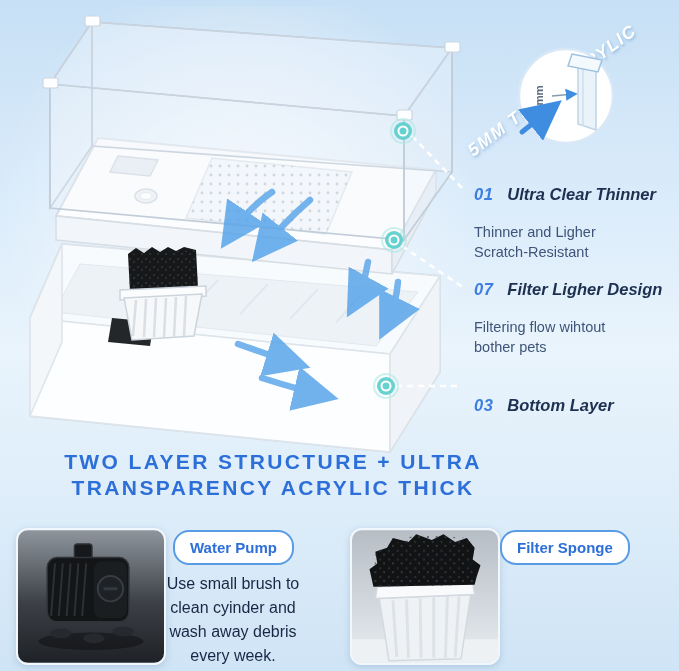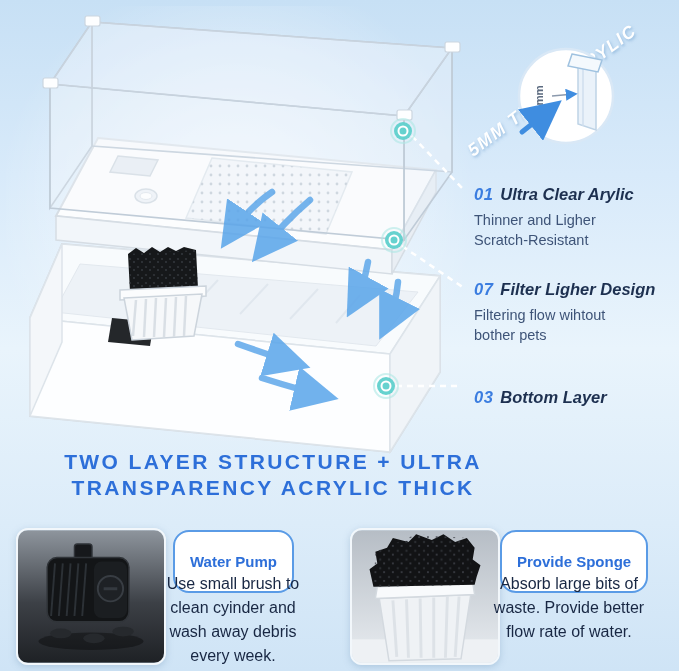"01" .co-num { margin-right: 7px -> 14px }
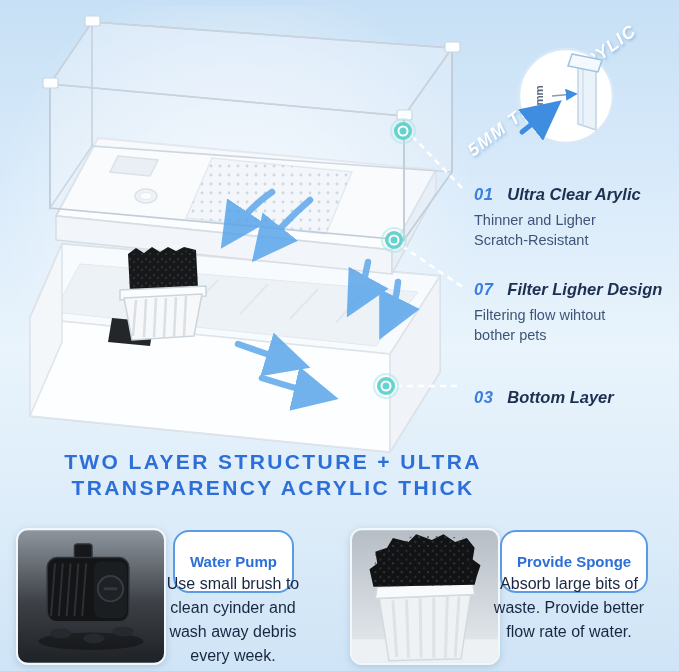"Ultra Clear Arylic" span { text: Arylic -> Thinner }
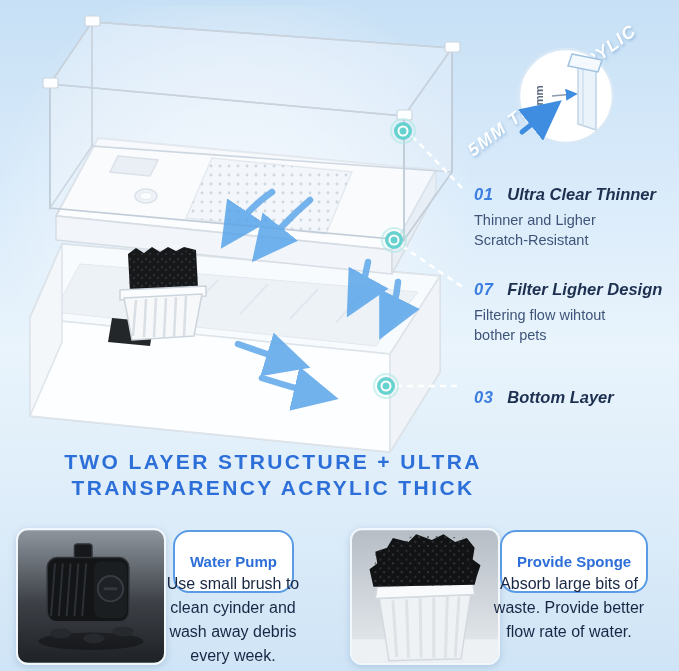"Thinner and Ligher Scratch-Resistant" .co-desc { margin-top: 6px -> 18px }
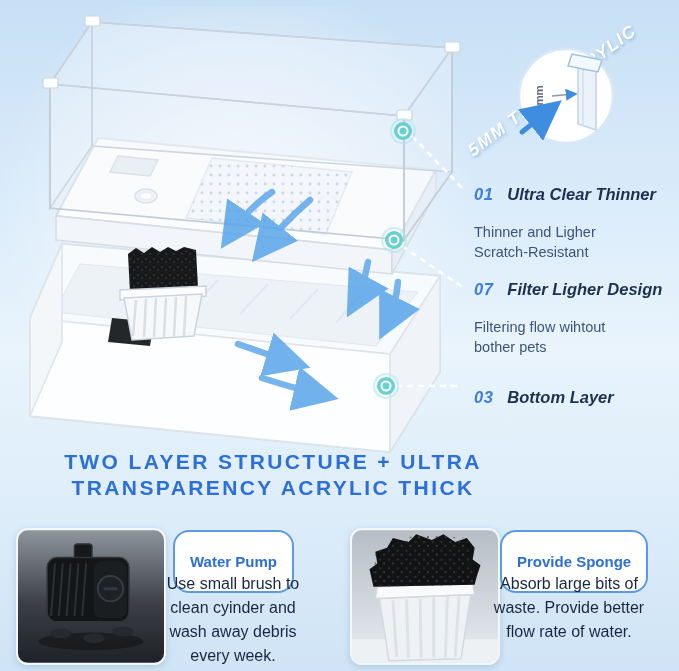"03 Bottom Layer" div.callout { top: 388px -> 396px }
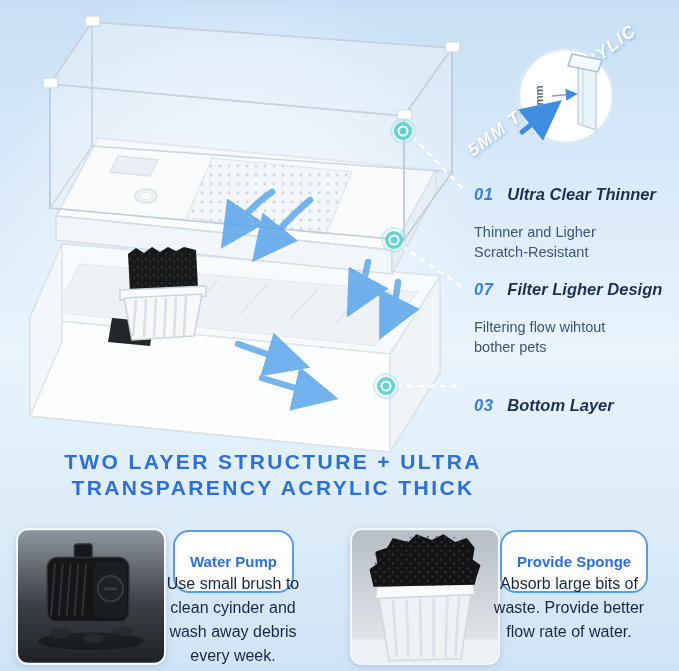"Water Pump" .pill { padding: 21px 15px -> 7px 15px }
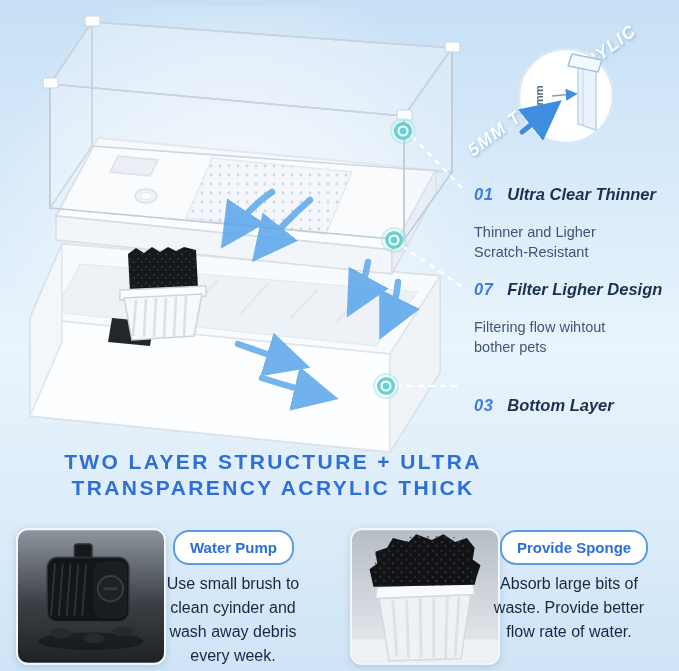"Provide Sponge" div.pill { text: Provide -> Filter }
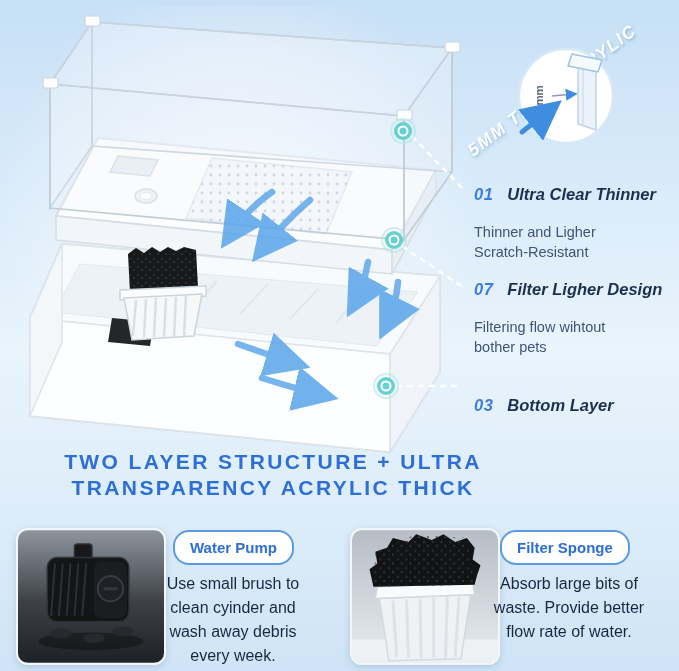"Absorb large bits of waste." div.card-desc { html: <div>Absorb large bits of waste. Provide better flow rate of water.</div> -> none }
